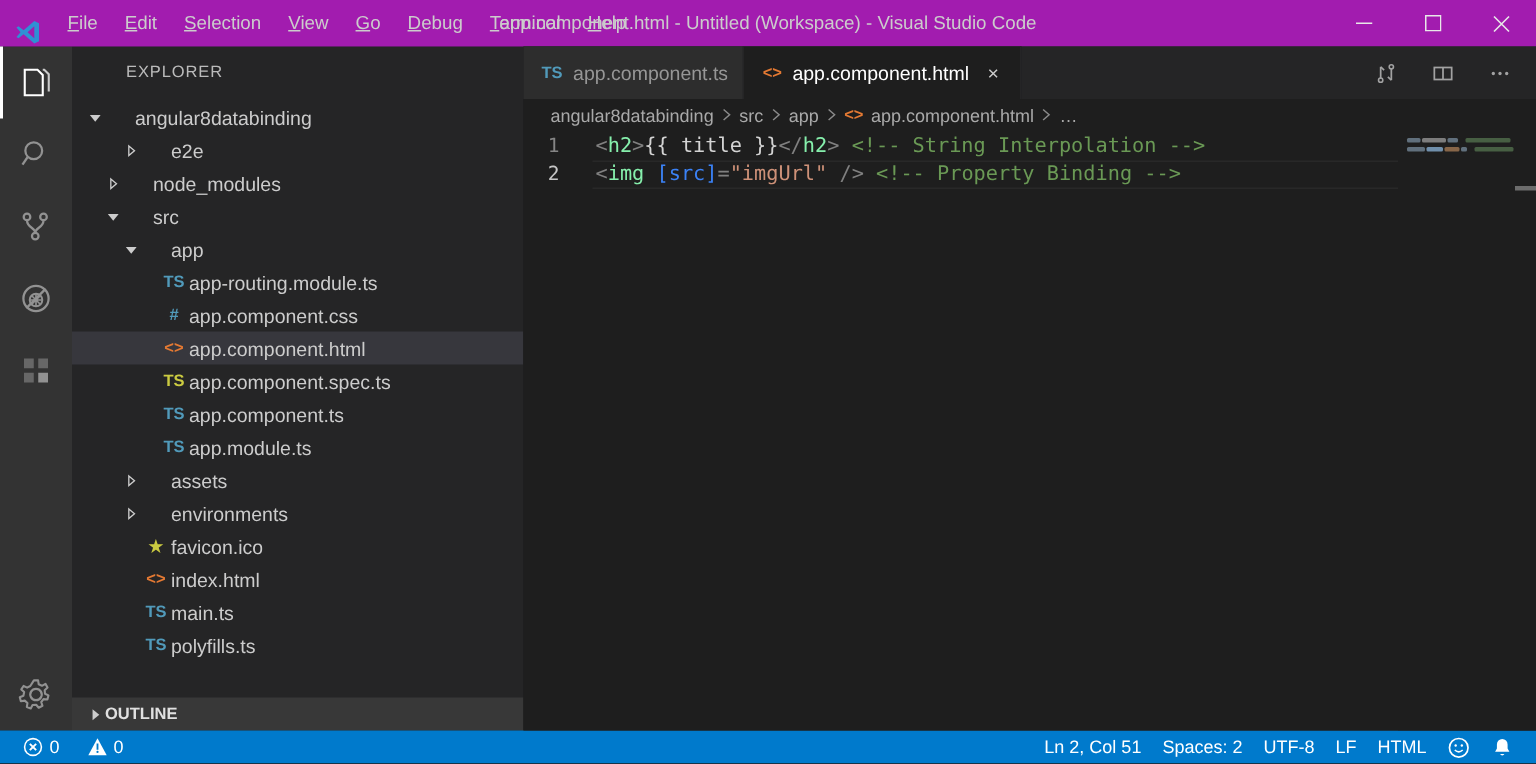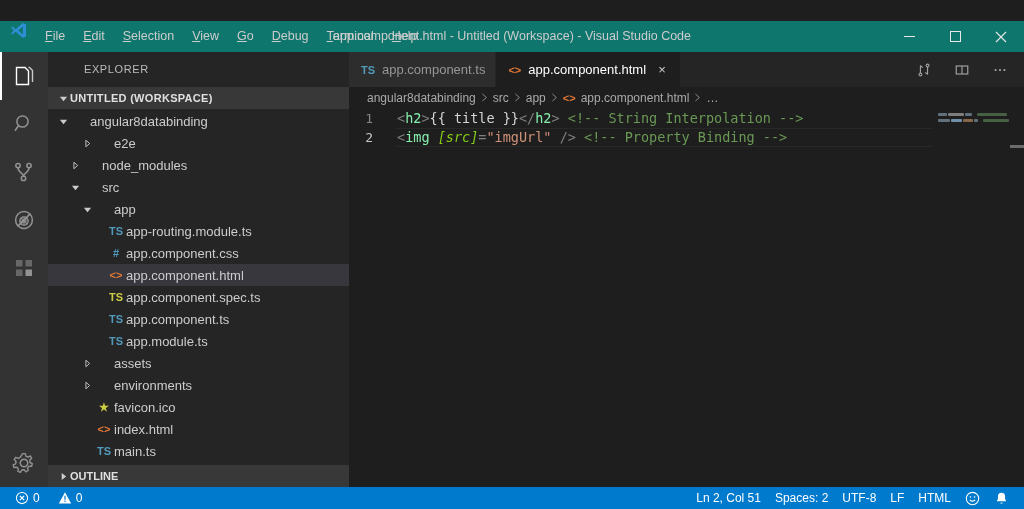"File" .titlebar { align-items: flex-start -> flex-end; background: #0f766e -> #a21caf; margin-top: 21px -> none }
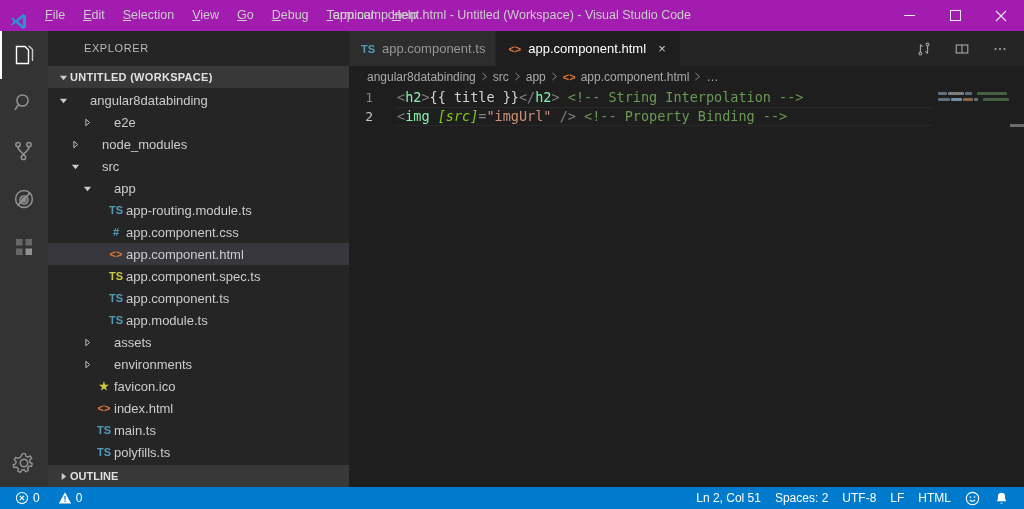"UNTITLED (WORKSPACE)" div.section-header { html: <div> <span> <svg> <path></path> </svg> </span> <span>UNTITLED (WORKSPACE)</span> </div> -> none }
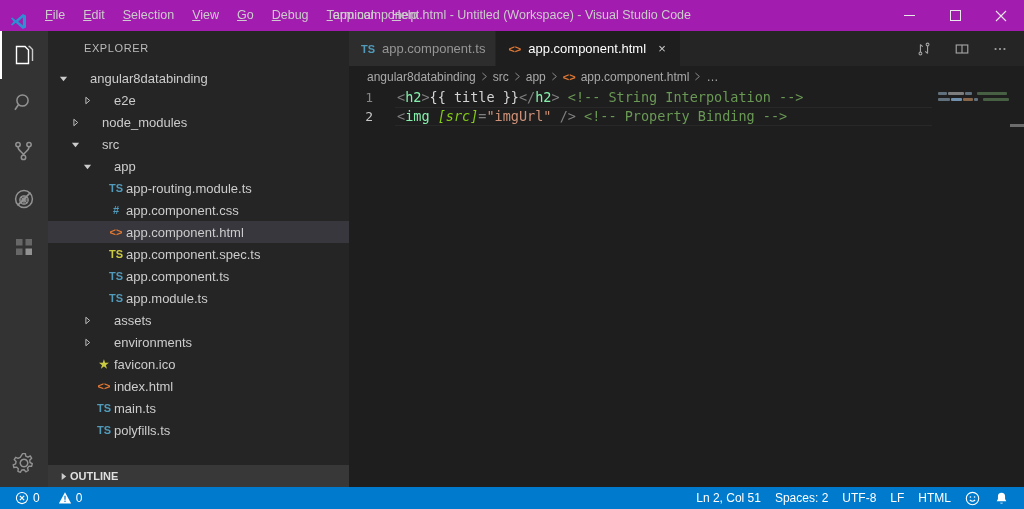"[src]" .tok-attr { color: #84cc16 -> #3b82f6; font-style: italic -> none }
